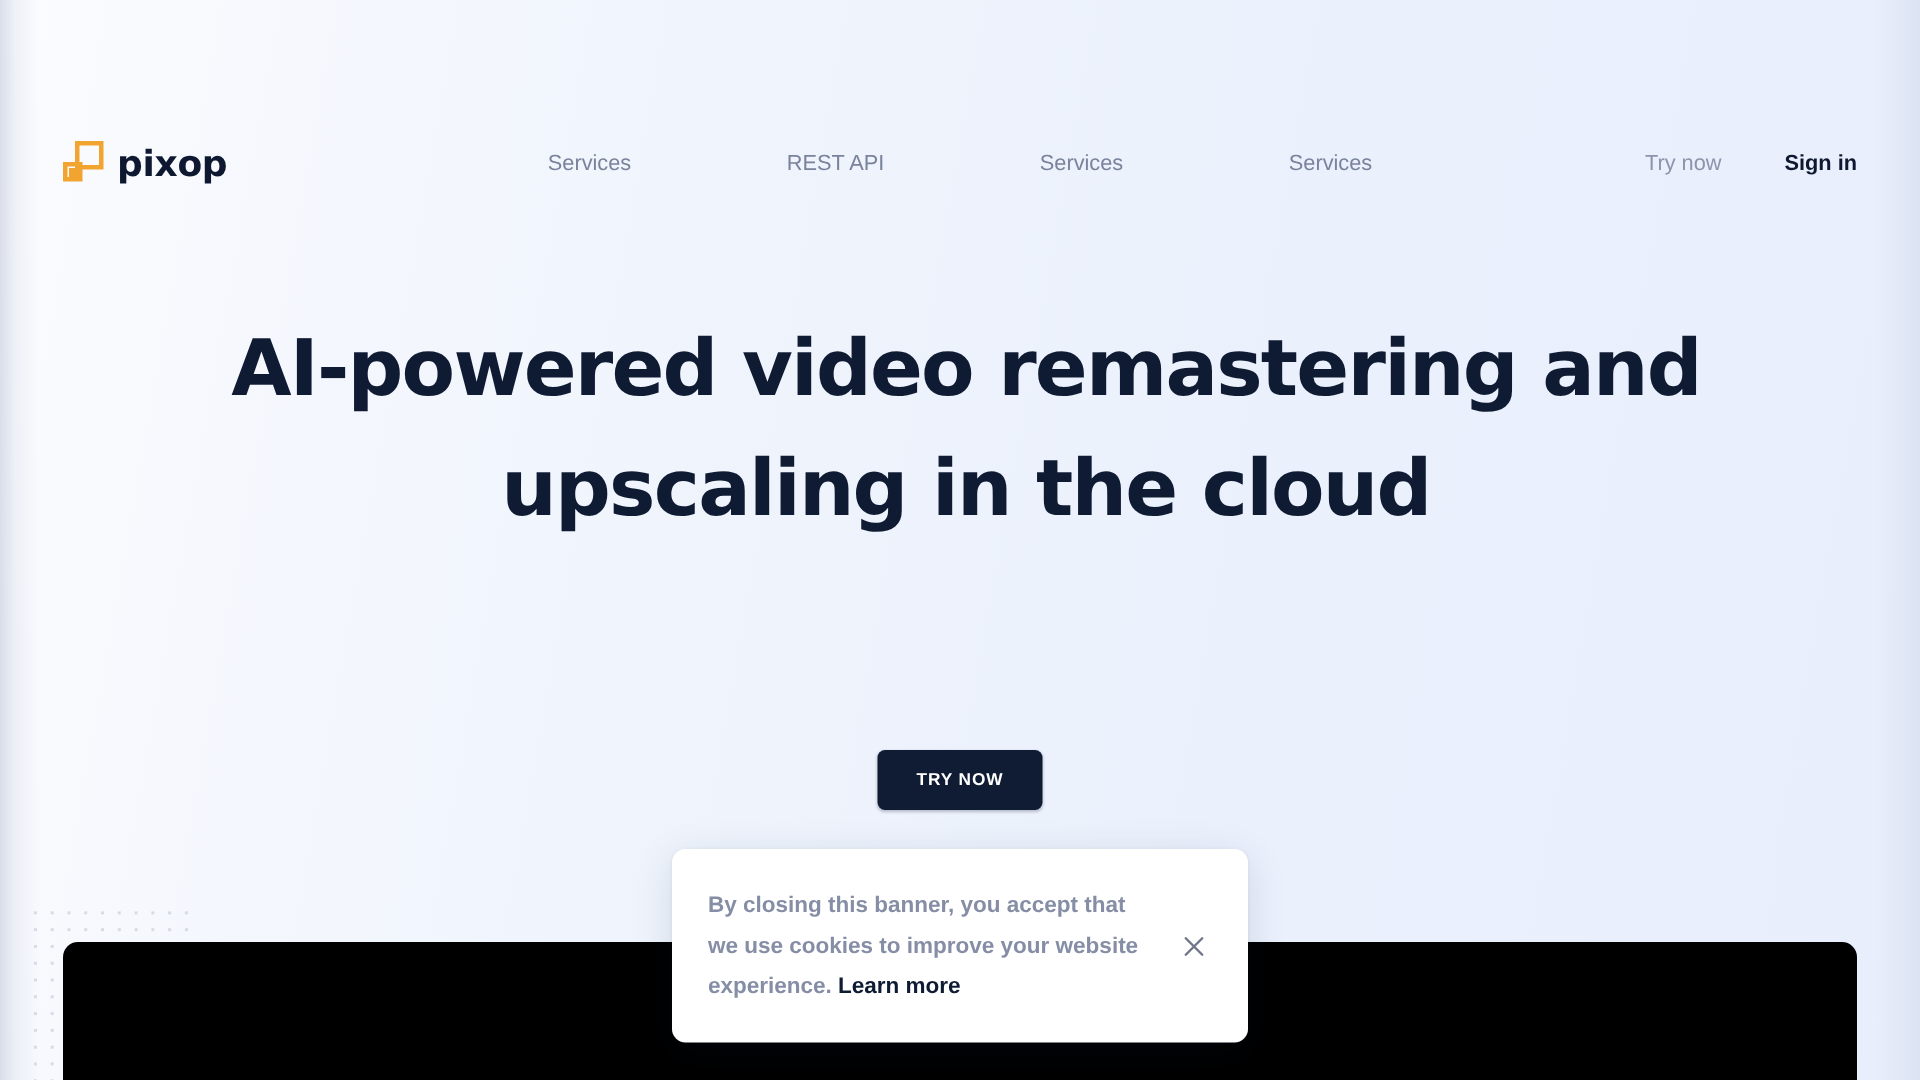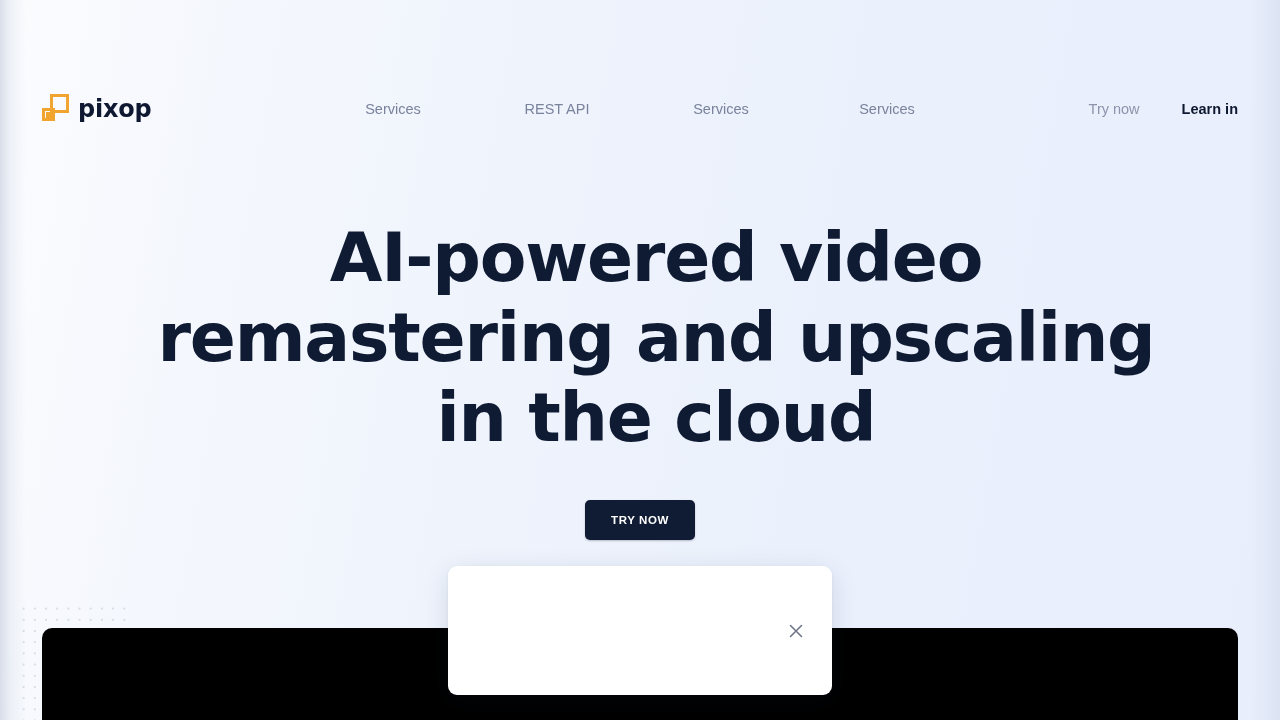"Learn in" div.nav-signin { text: Learn -> Sign }
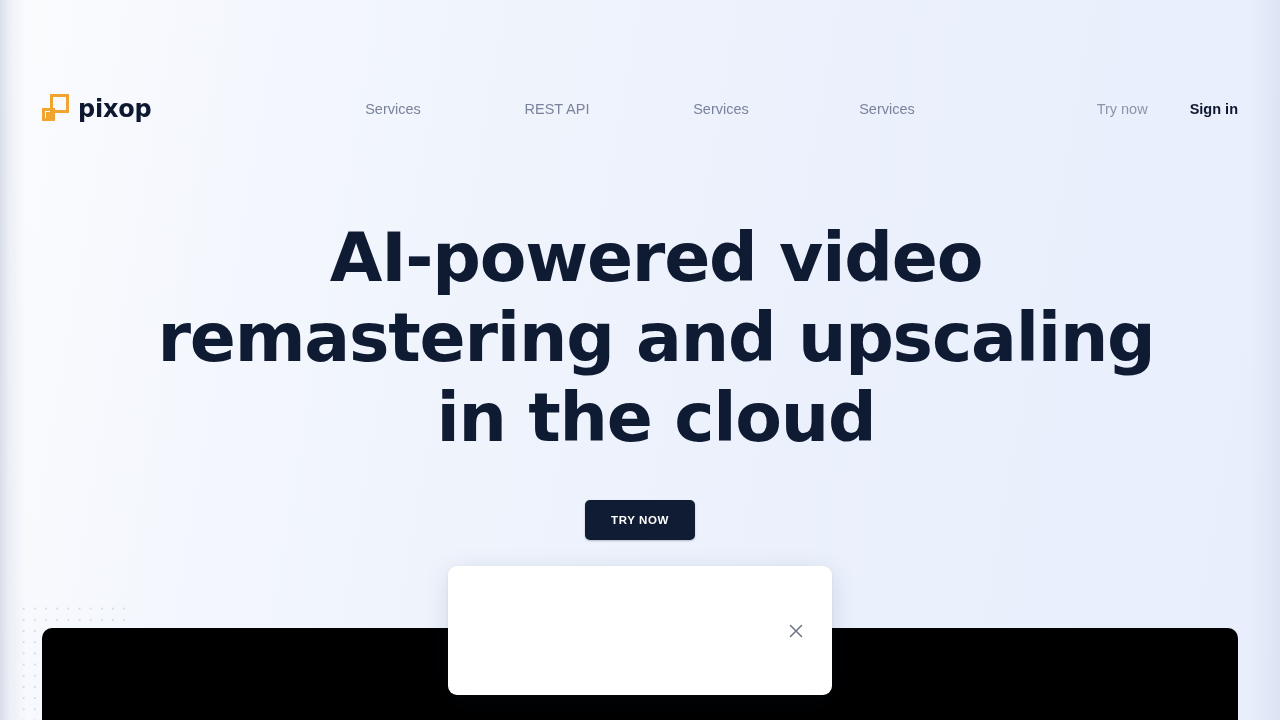"AI-powered video remastering and" .hero-title { font-size: 68px -> 52px; margin: 16px -> 4px }
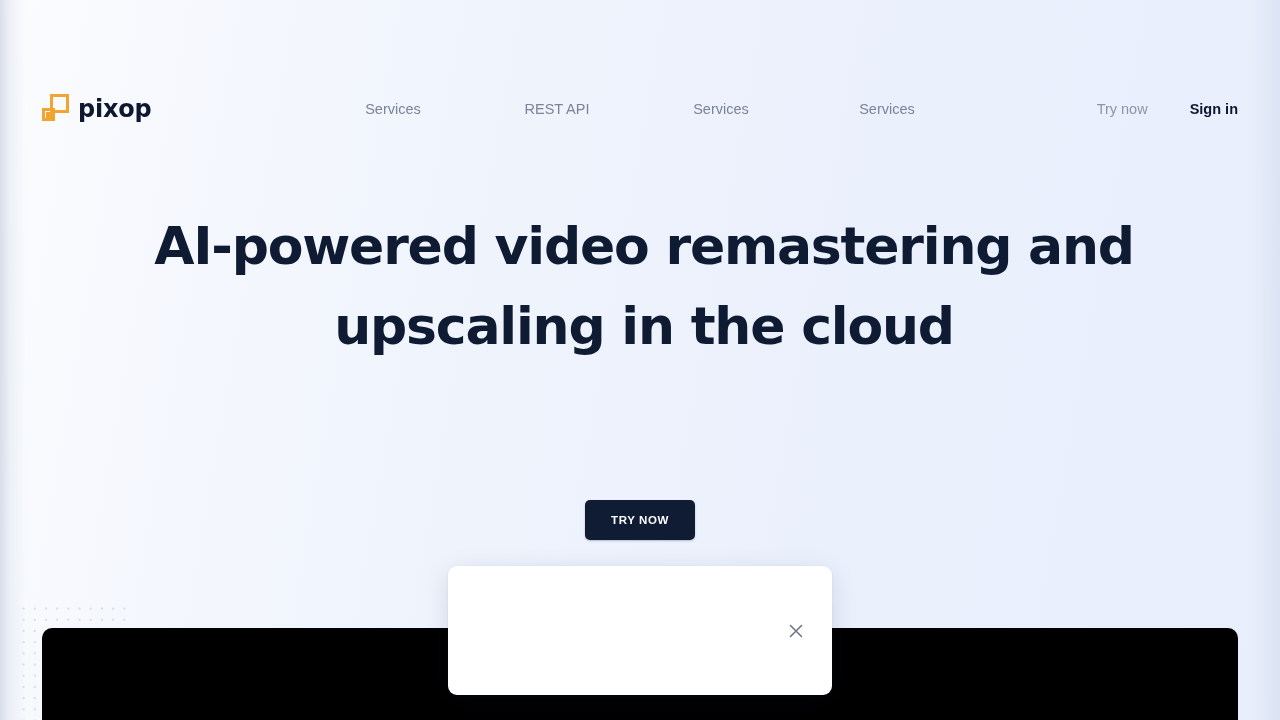"By closing this banner, you" div.cookie-text { html: none -> <div> <span>By closing this banner, you accept that we use cookies to improve your website experience. </span><span>Learn more</span> </div> }
